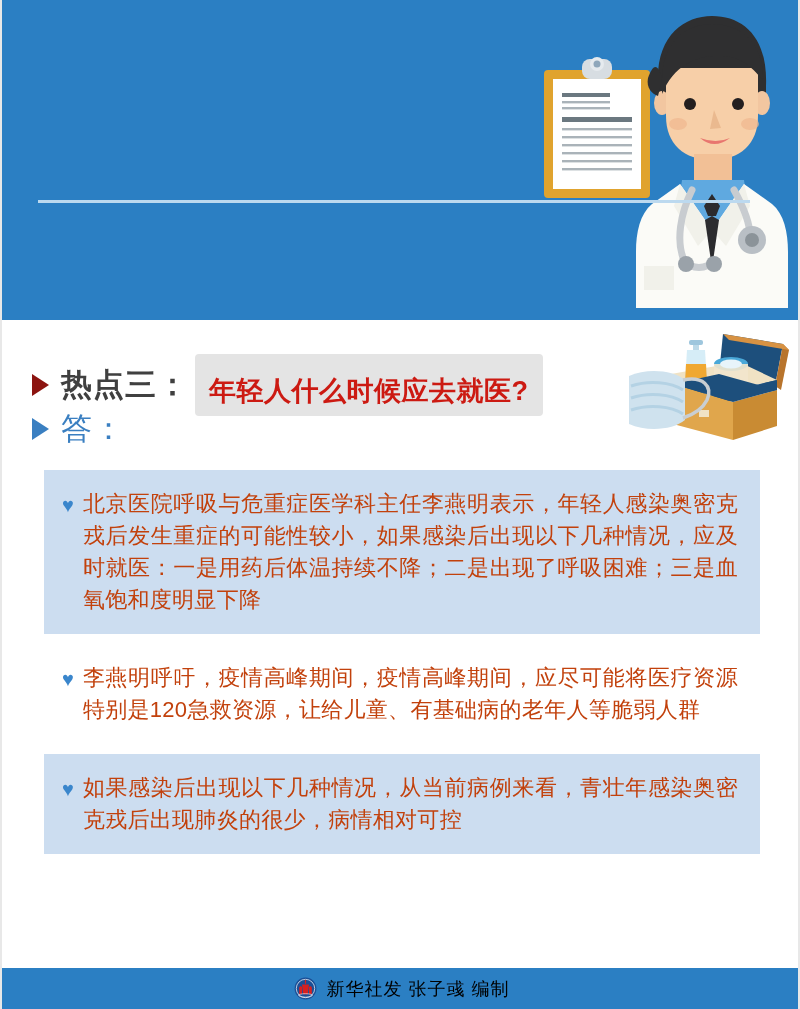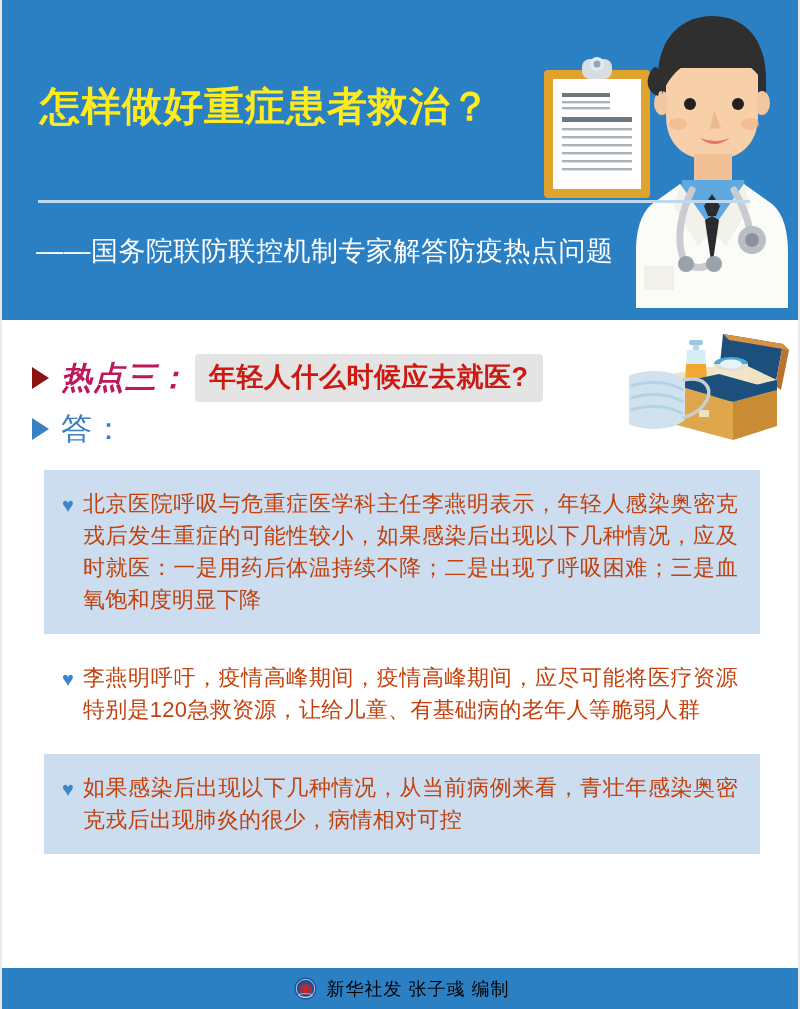"怎样做好重症患者救治？" div.header-title { html: <div>怎样做好重症患者救治？</div> -> none }
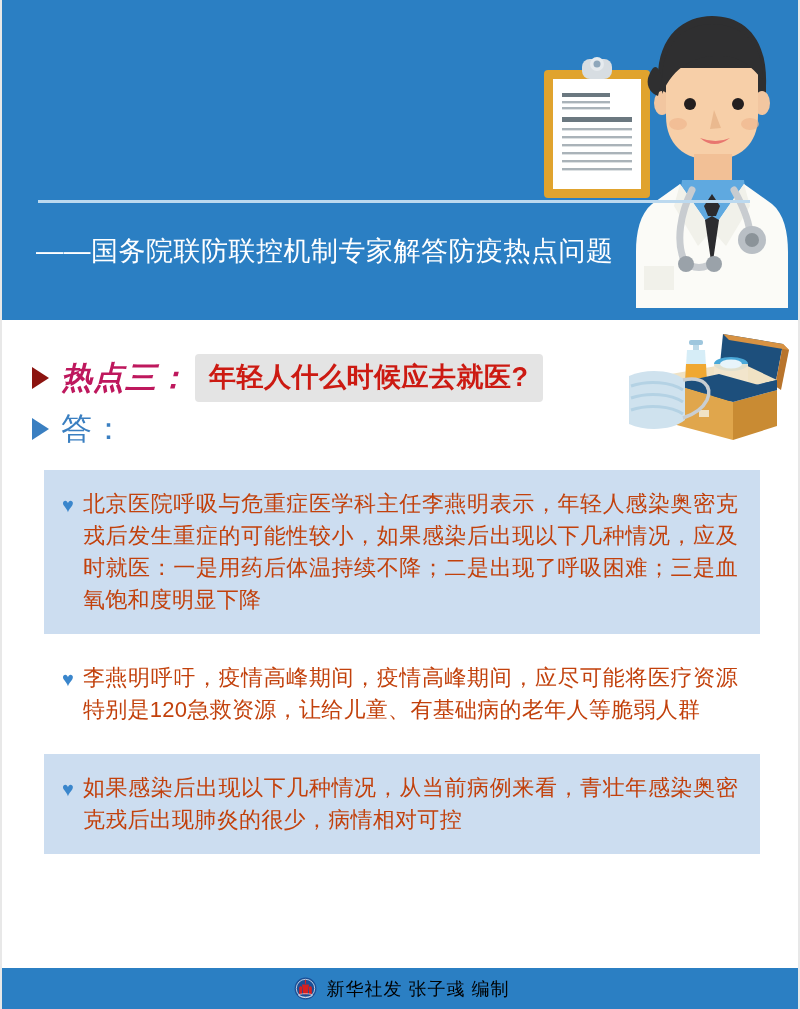"——国务院联防联控机制专家解答防疫热点问题" div.header-subtitle { html: <div>——国务院联防联控机制专家解答防疫热点问题</div> -> none }
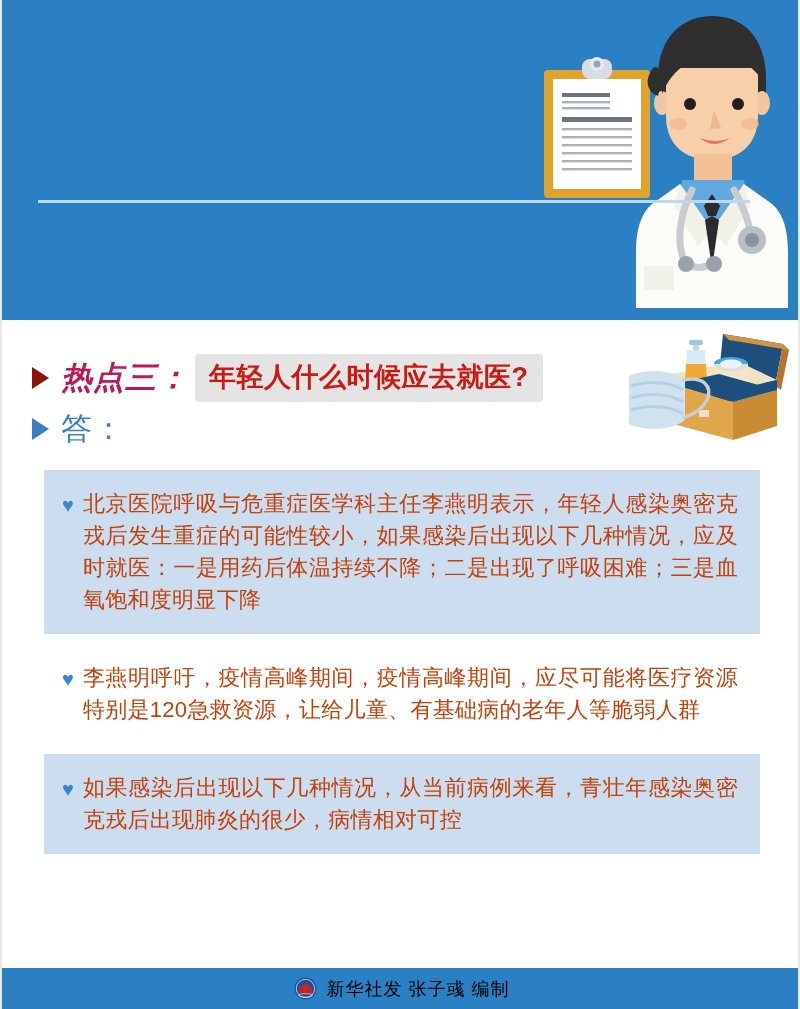"热点三：" .hot-label { color: #be185d -> #404040; font-style: italic -> none }
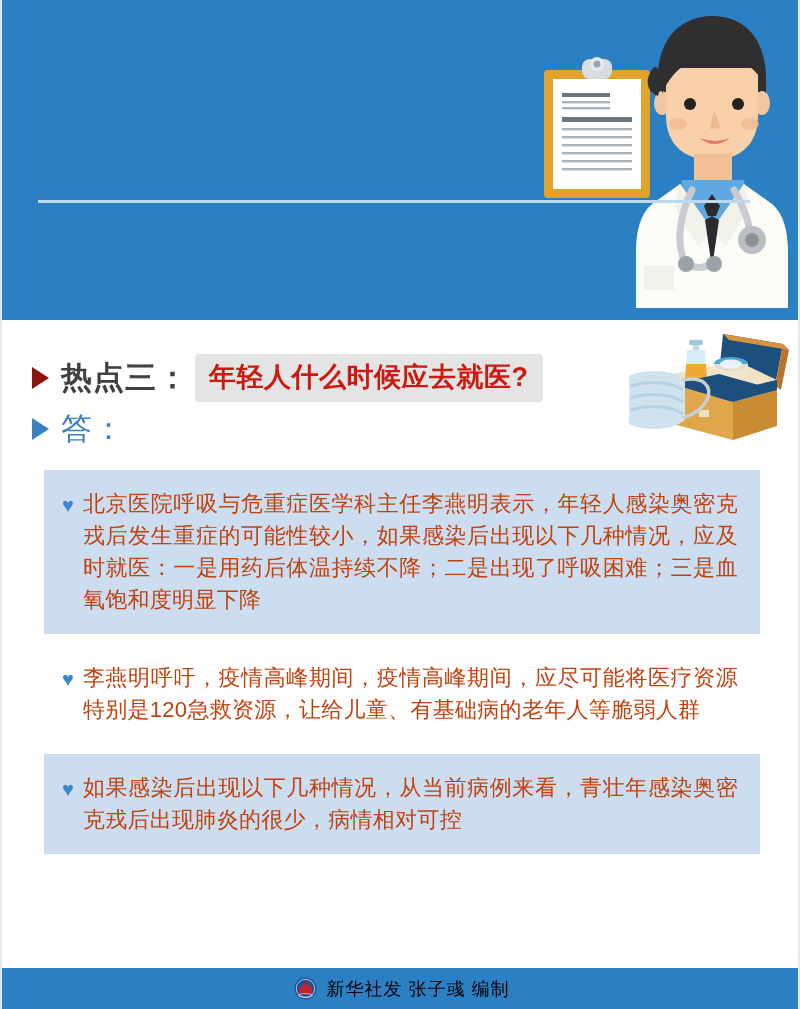"年轻人什么时候应去就医?" .q-box { padding: 5px 14px 7px 14px -> 19px 14px 7px 14px }
